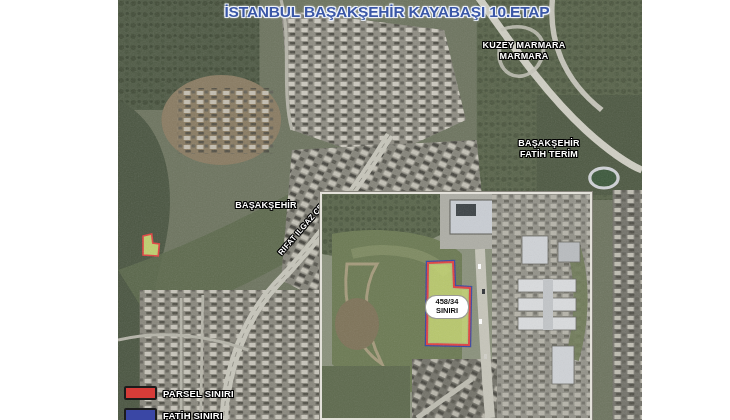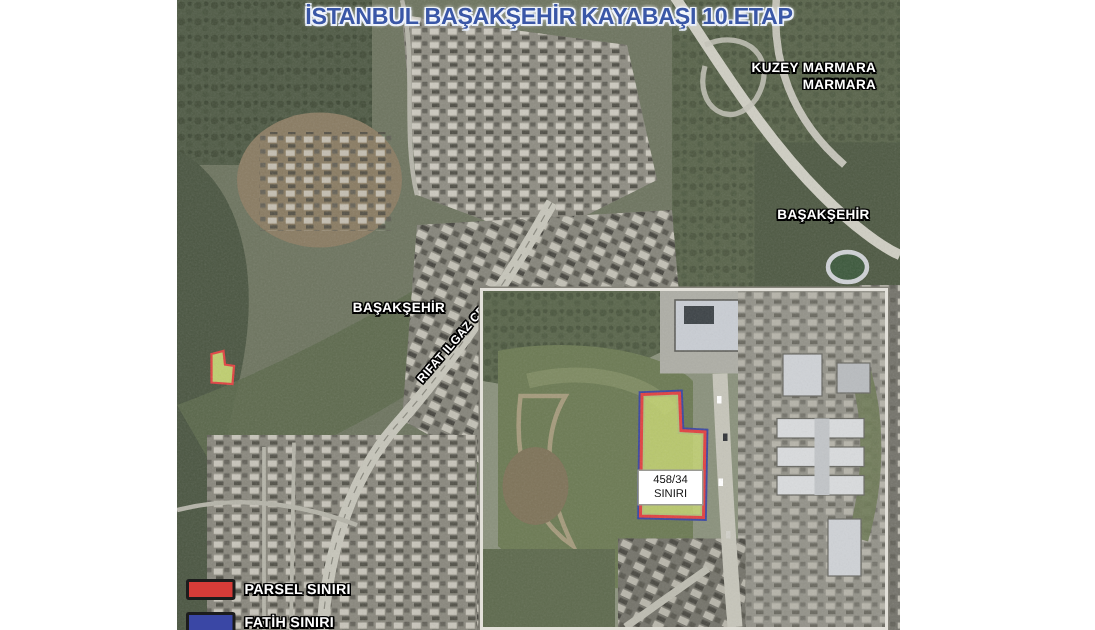"İSTANBUL BAŞAKŞEHİR KAYABAŞI 10.ETAP" .map-container { padding-left: none -> 42px }
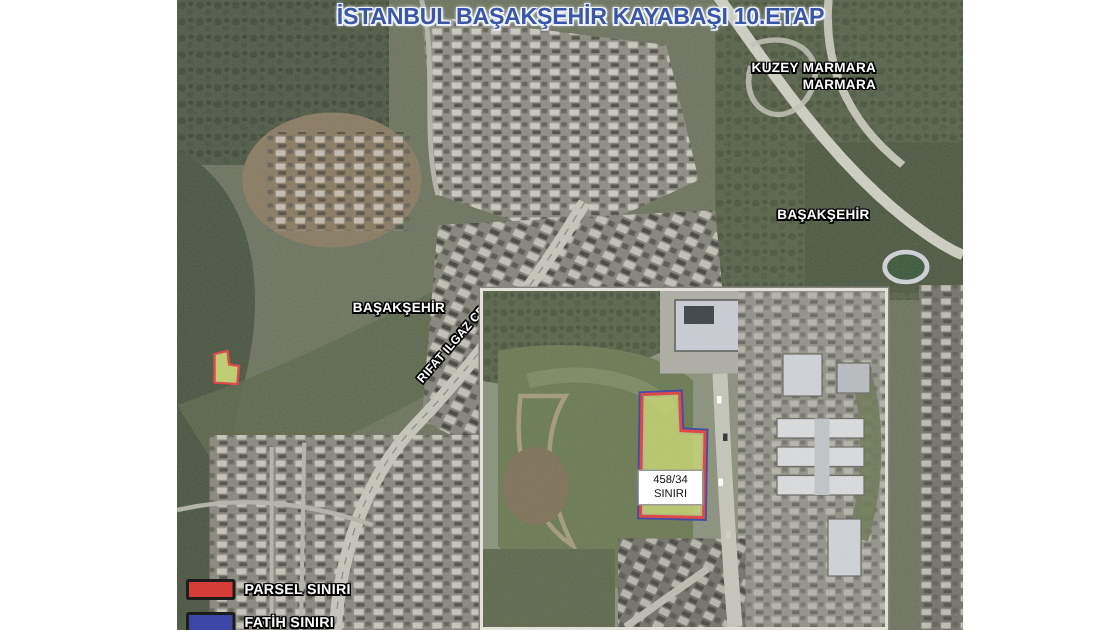"KUZEY MARMARA" .label-highway { text-align: right -> none }
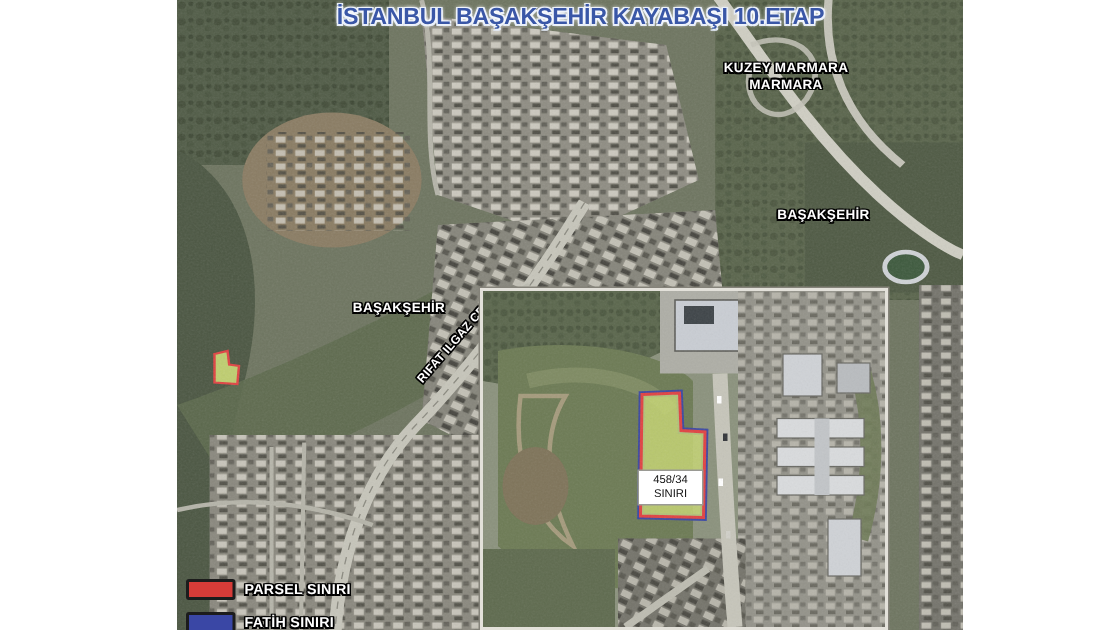"FATİH TERİM" div { html: none -> <div>FATİH TERİM</div> }
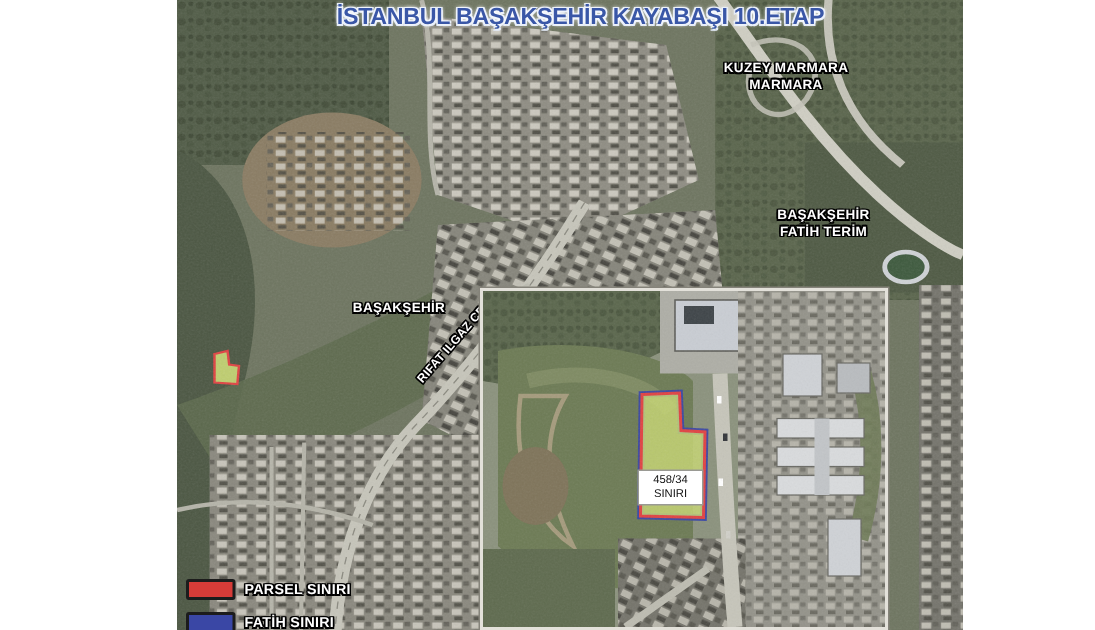"458/34" .parcel-callout { border-radius: 0 -> 10px; font-weight: normal -> bold; top: 120px -> 102px }
